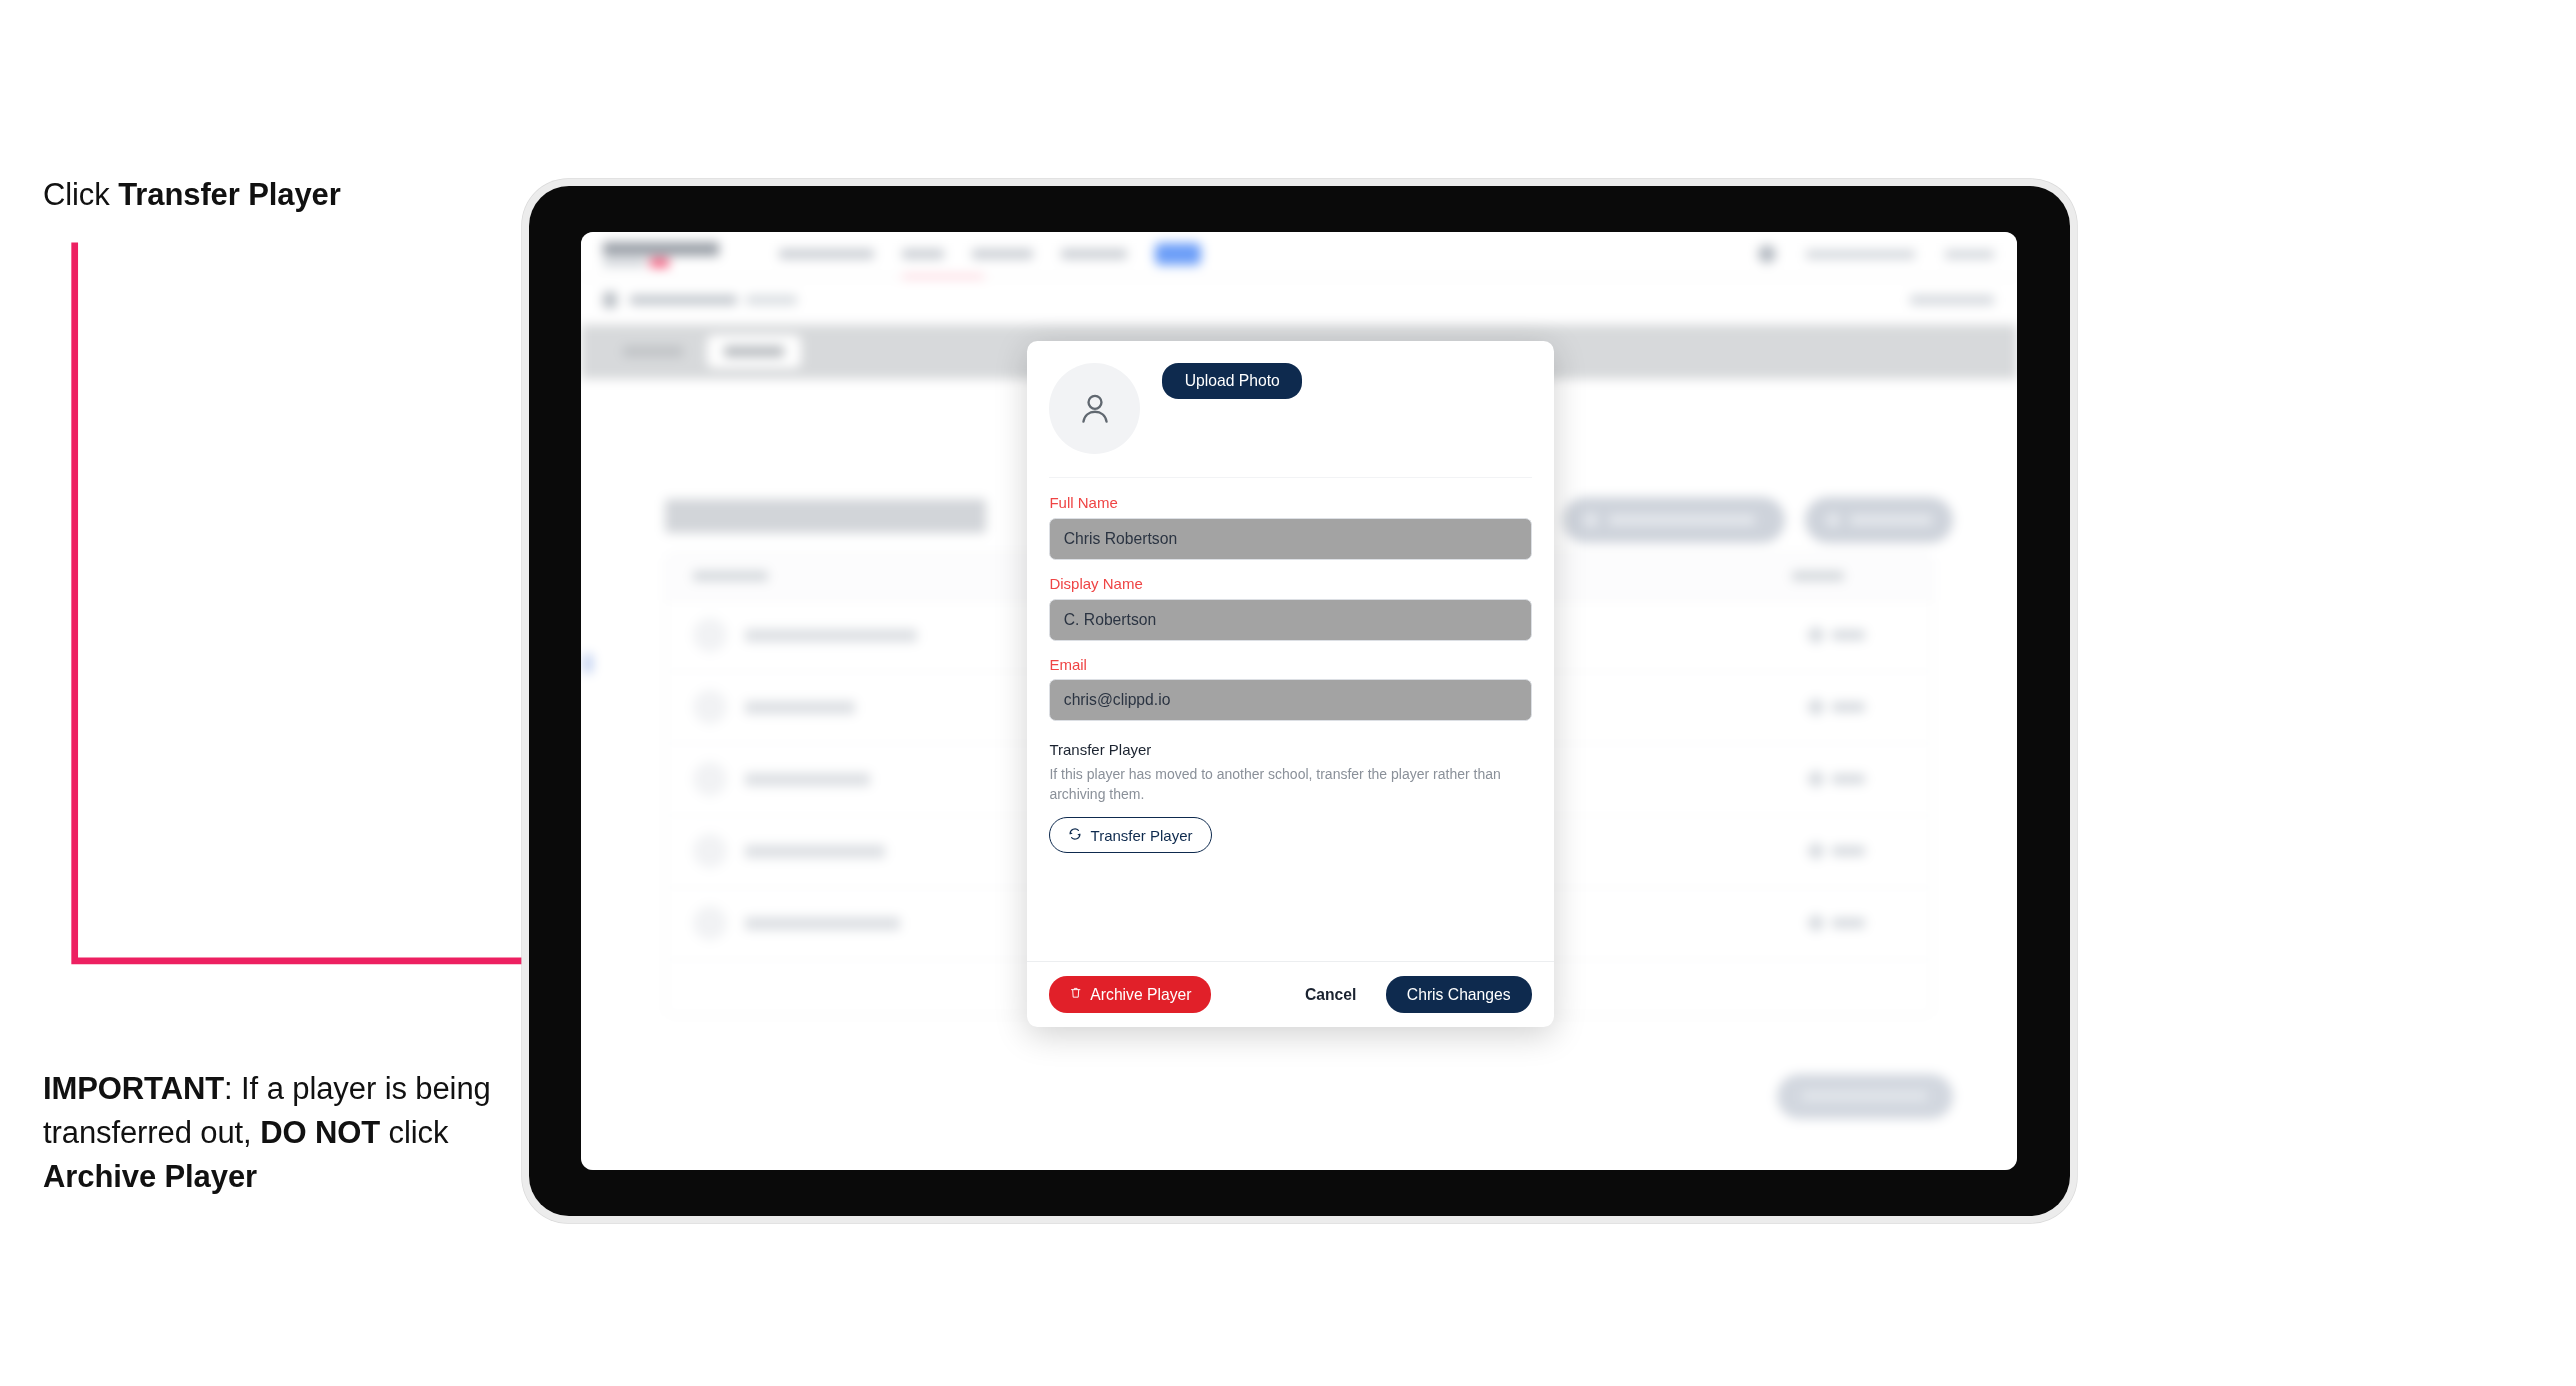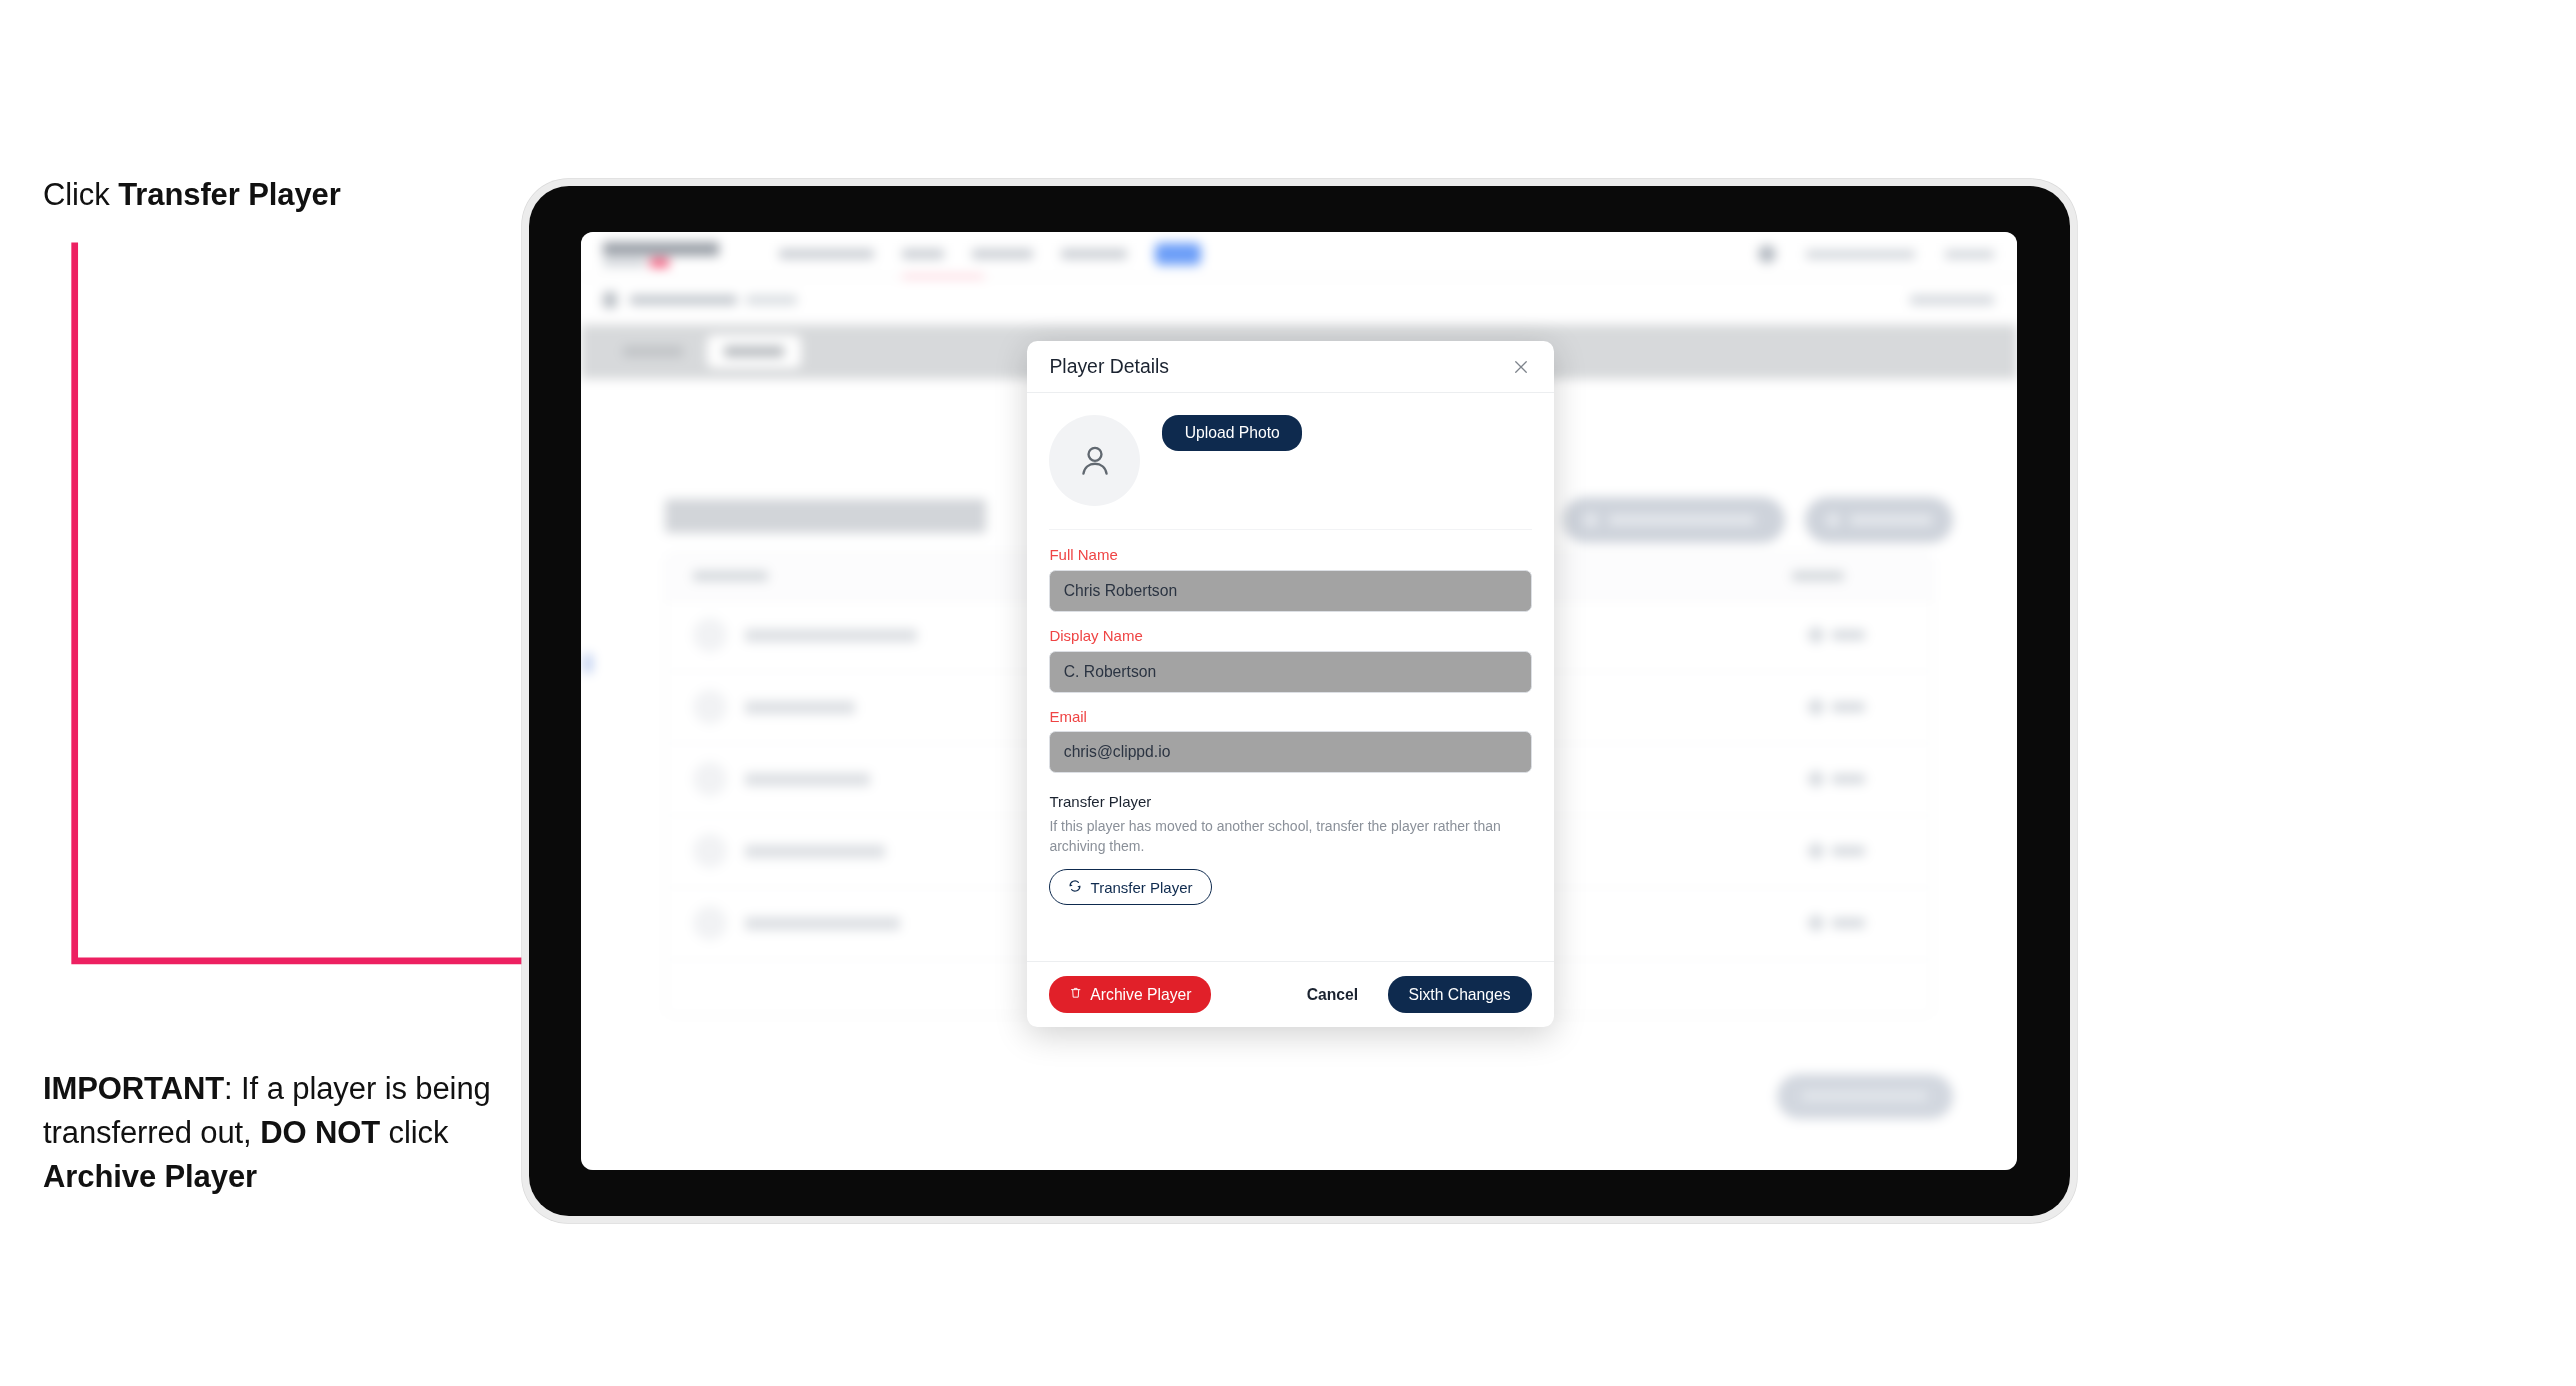"Player Details" div.m-header { html: <div> <div>Player Details</div> <div> <svg> <path></path> </svg> </div> </div> -> none }
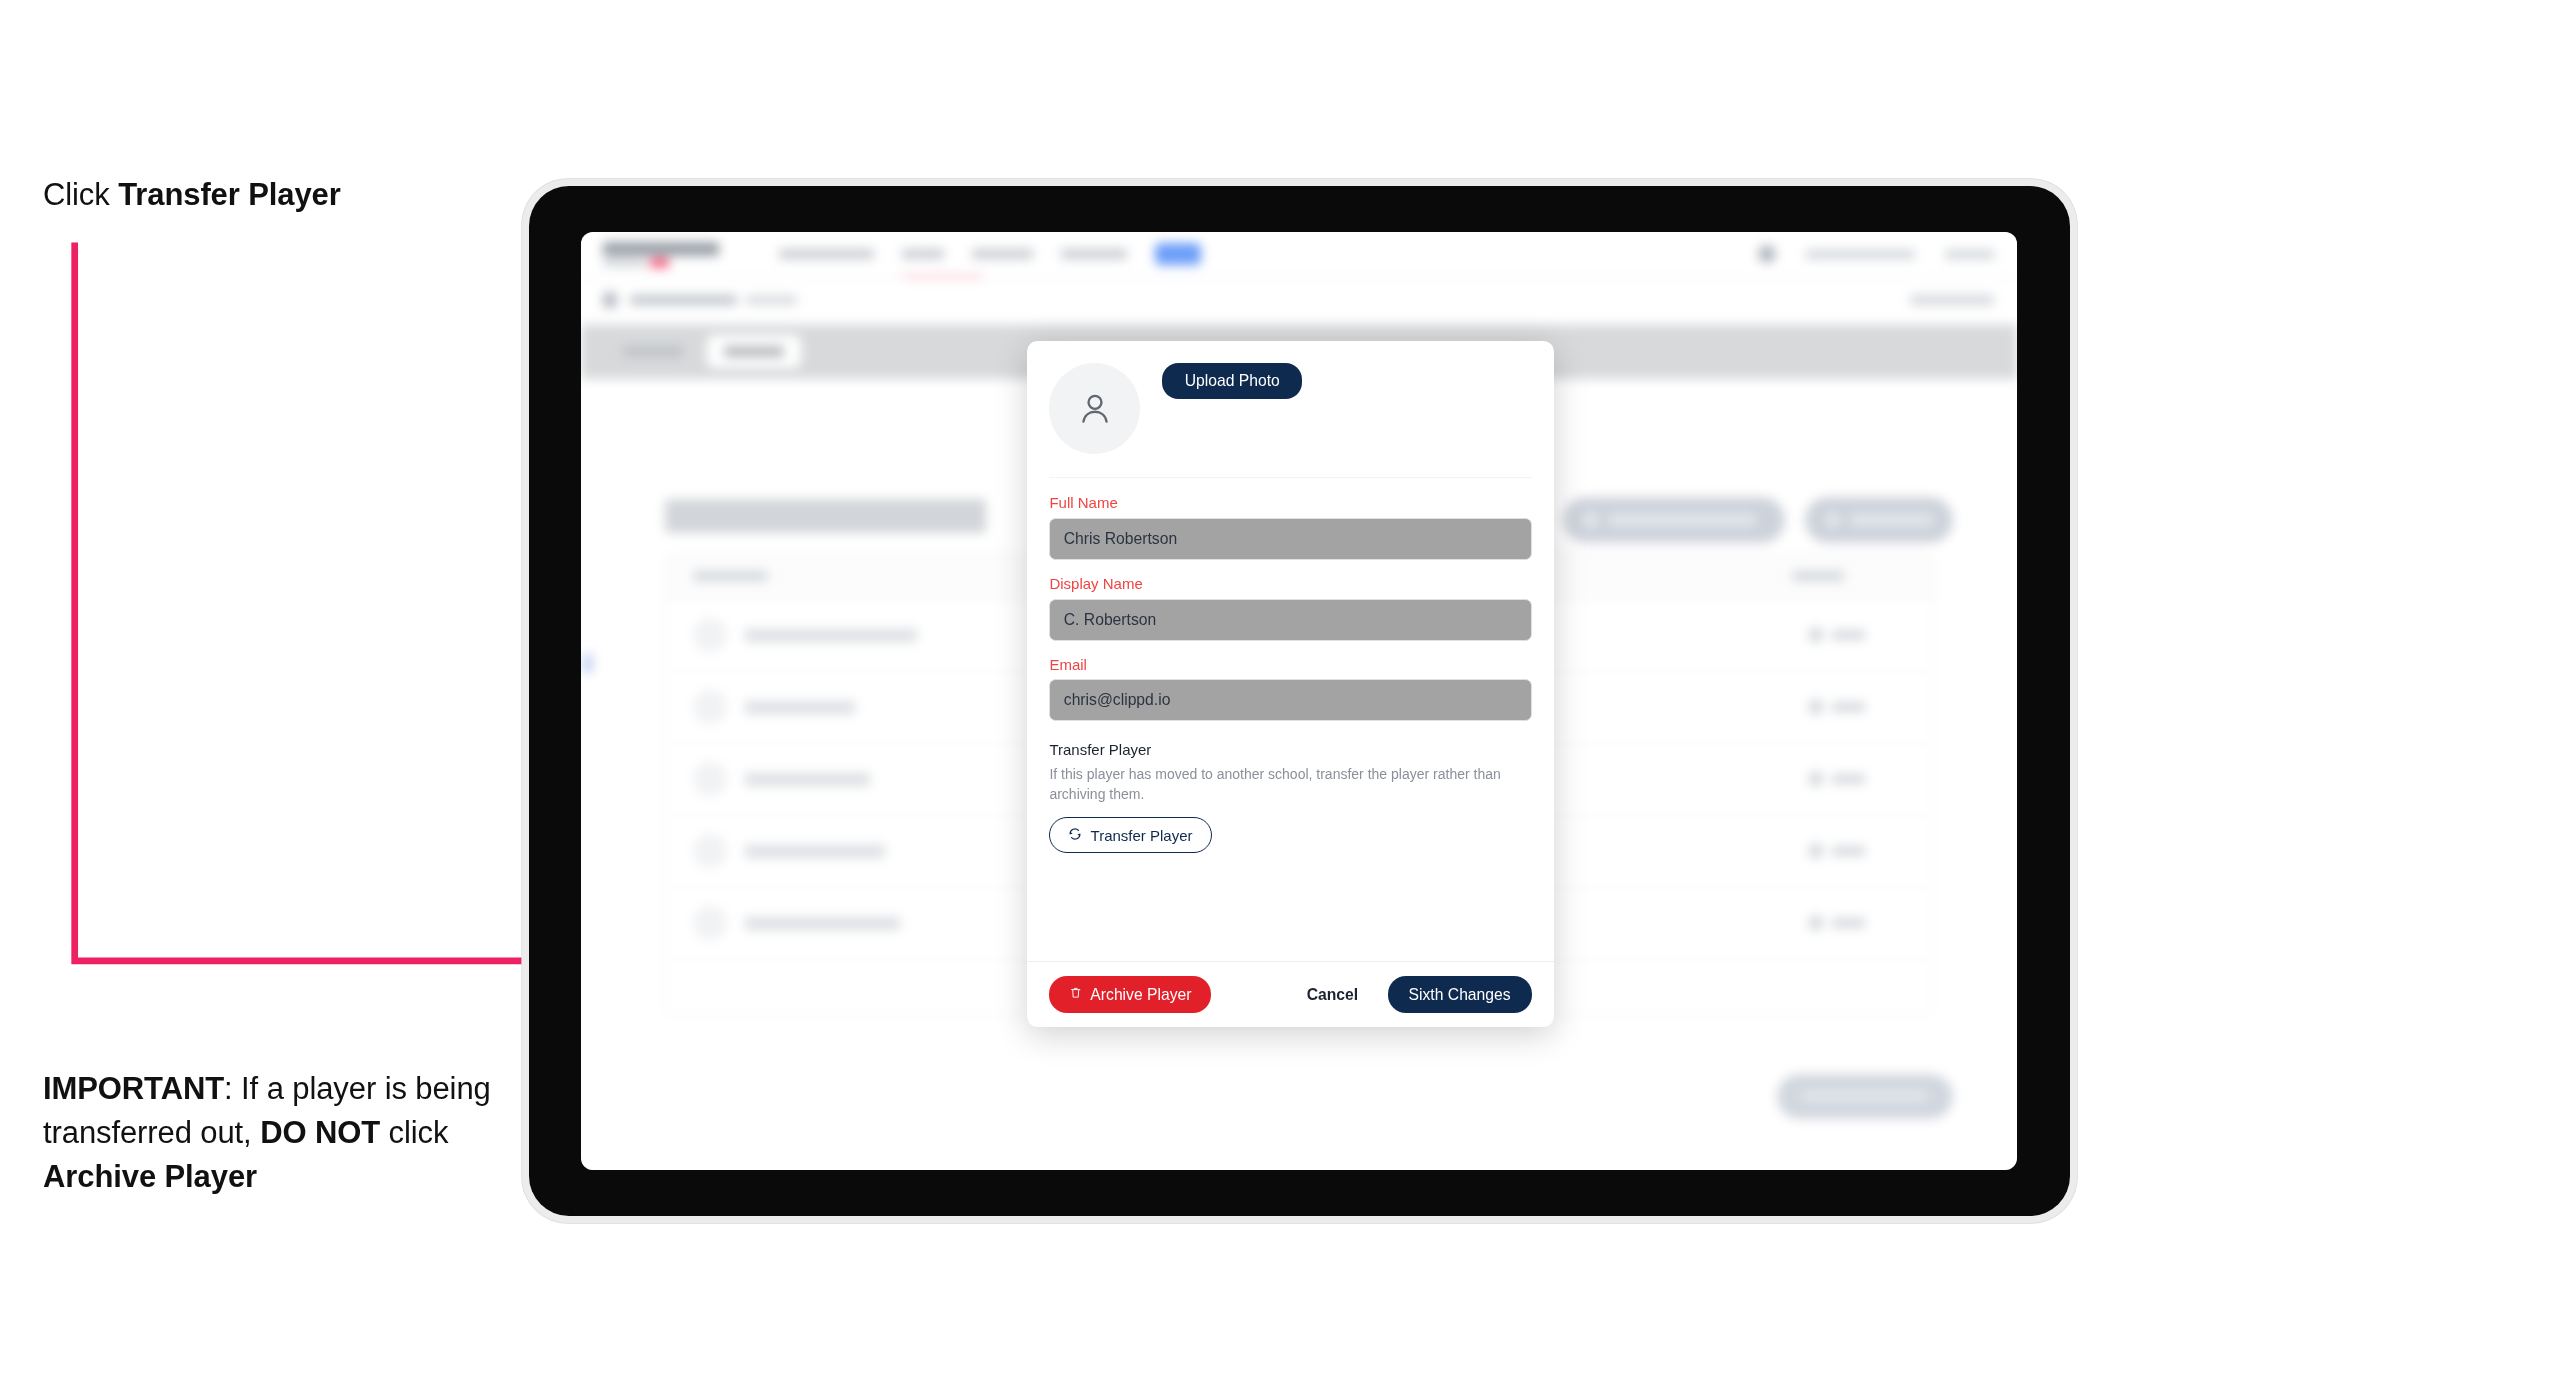"Sixth Changes" button.save-btn { text: Sixth -> Chris }
